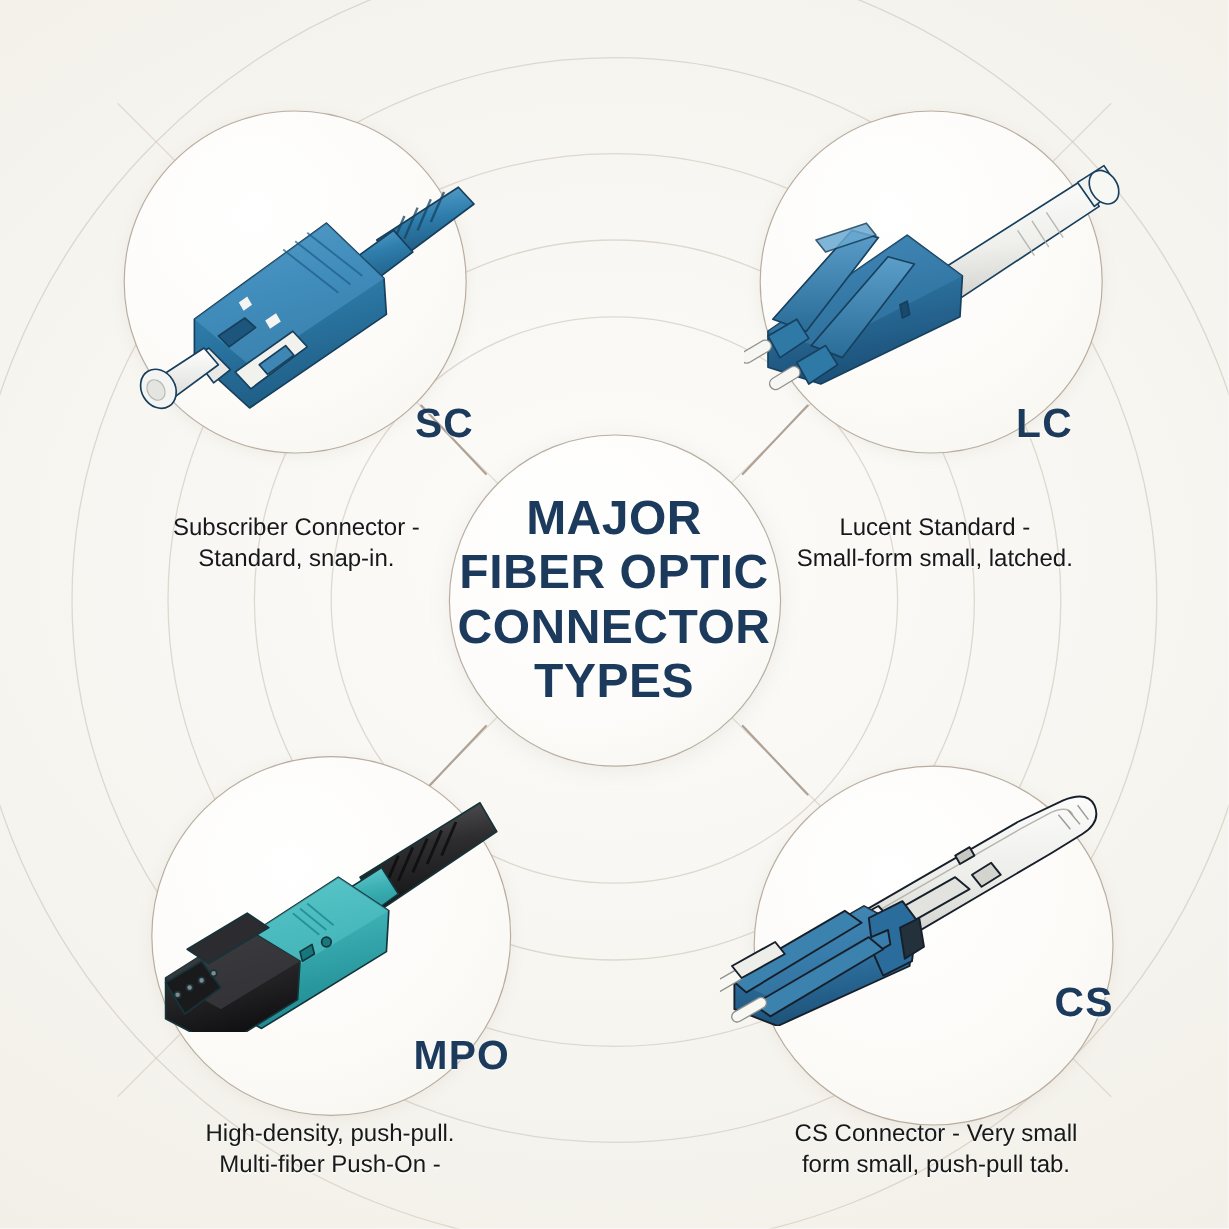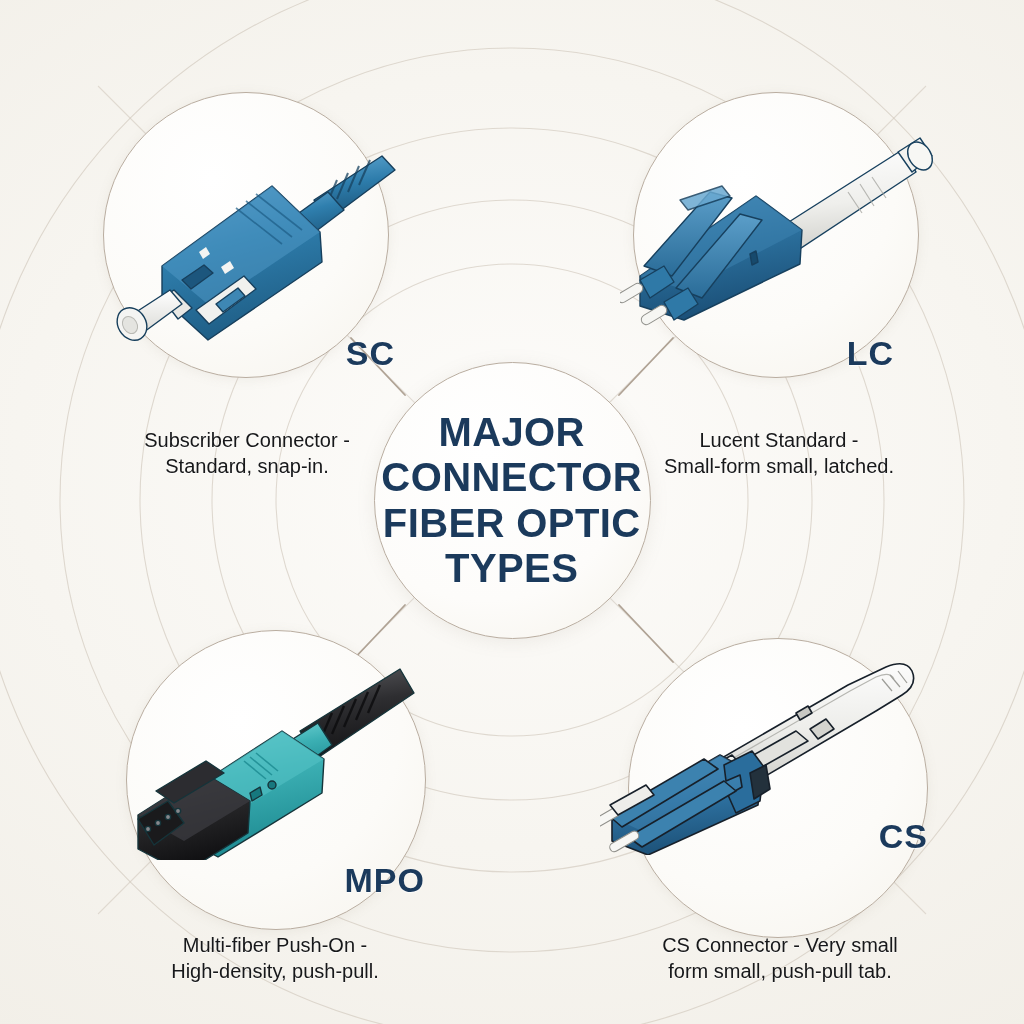"CONNECTOR" div { order: before "FIBER OPTIC" -> after "FIBER OPTIC" }
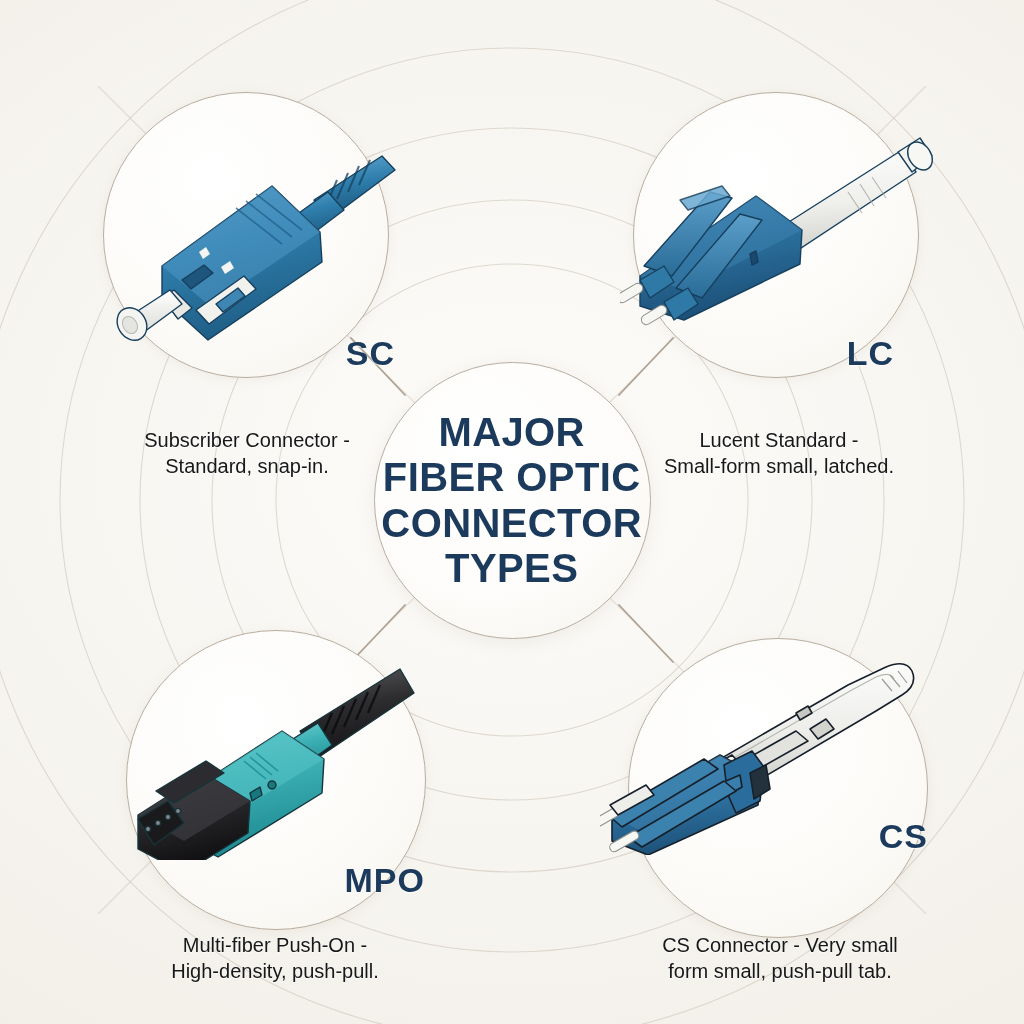"Multi-fiber Push-On -" div { order: before "High-density, push-pull." -> after "High-density, push-pull." }
